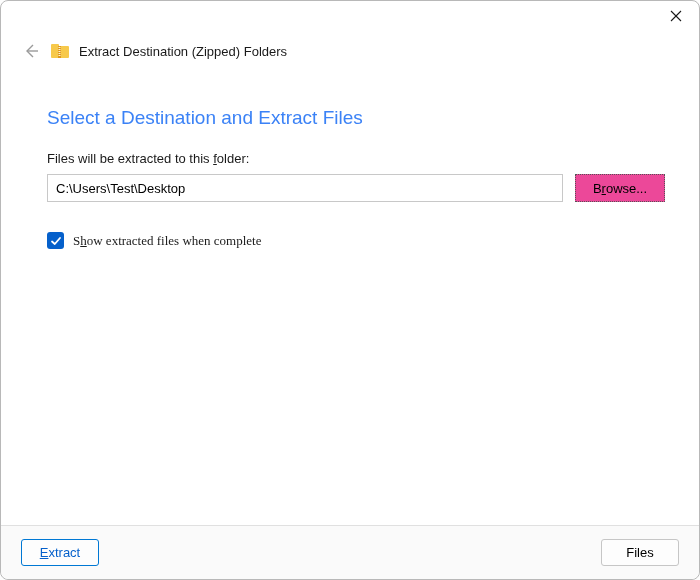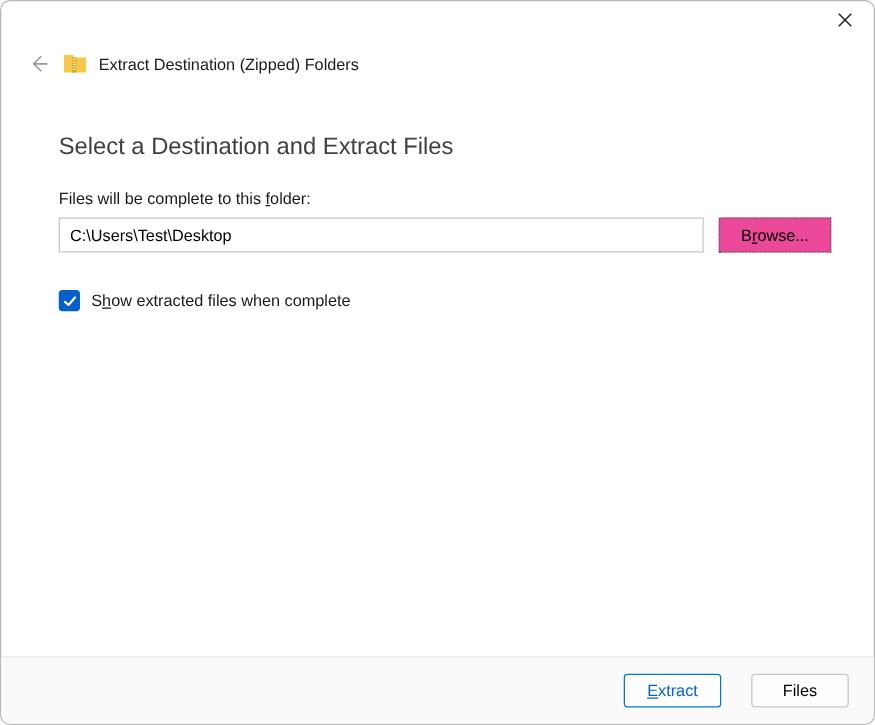"Select a Destination and Extract" .heading { color: #404040 -> #3b82f6 }
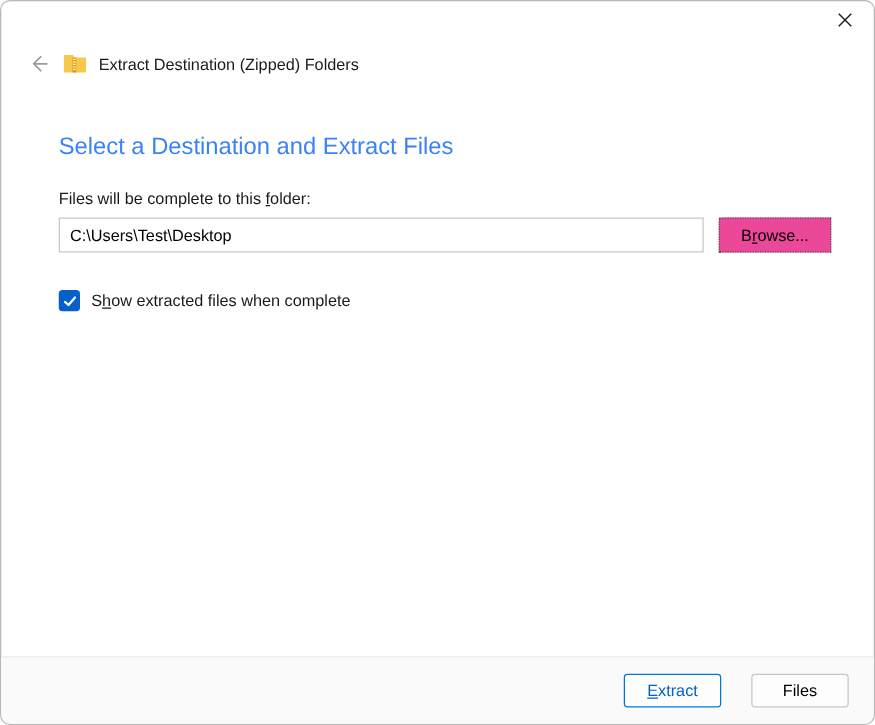"Files will be complete to" span { text: complete -> extracted }
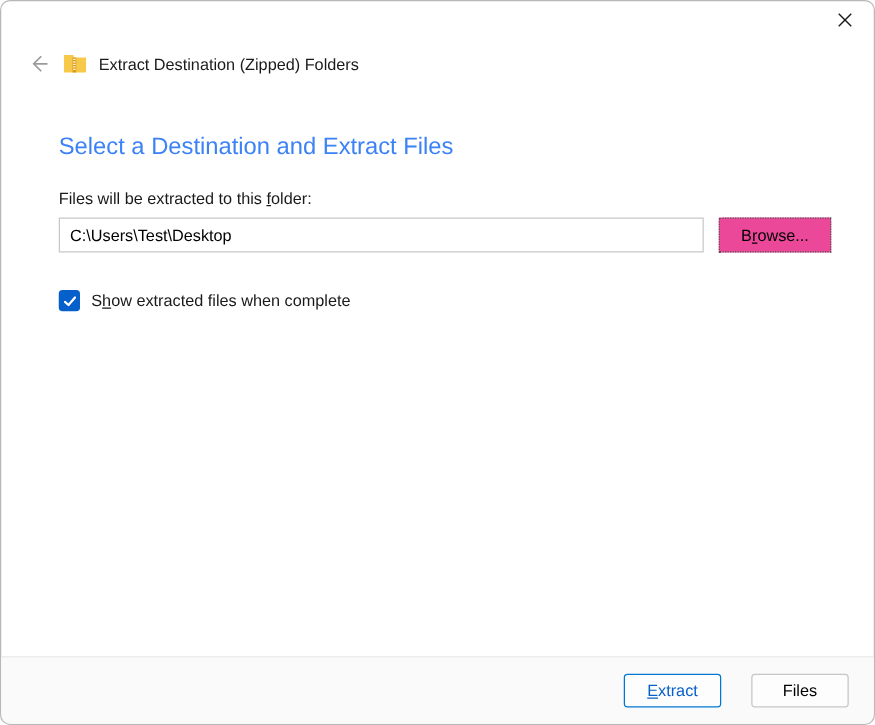"Show extracted files when complete" .chk-label { font-family: none -> Liberation Serif, serif }
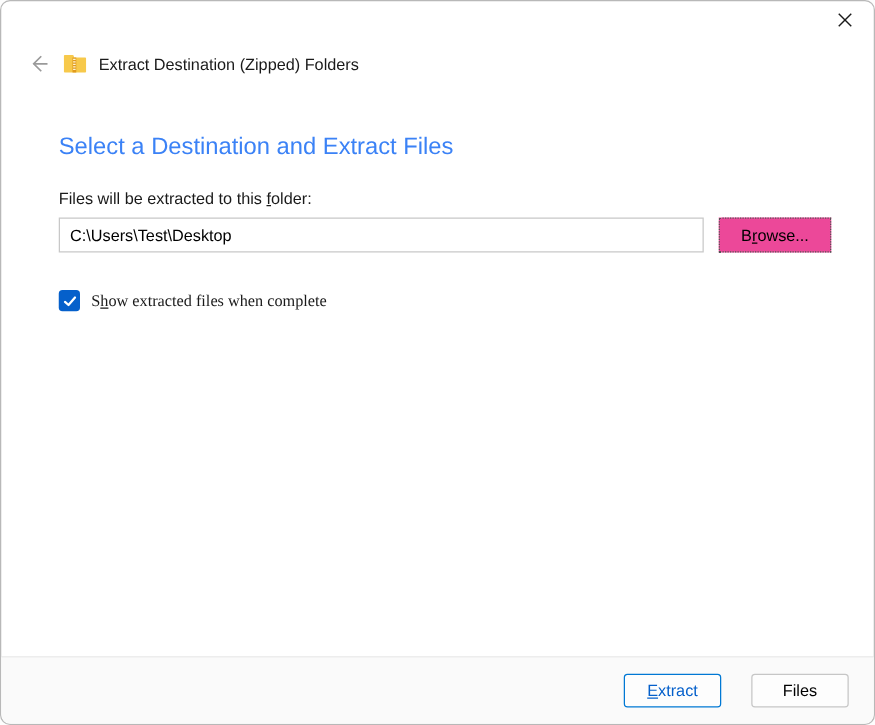"Extract" .footer { justify-content: flex-end -> space-between }
